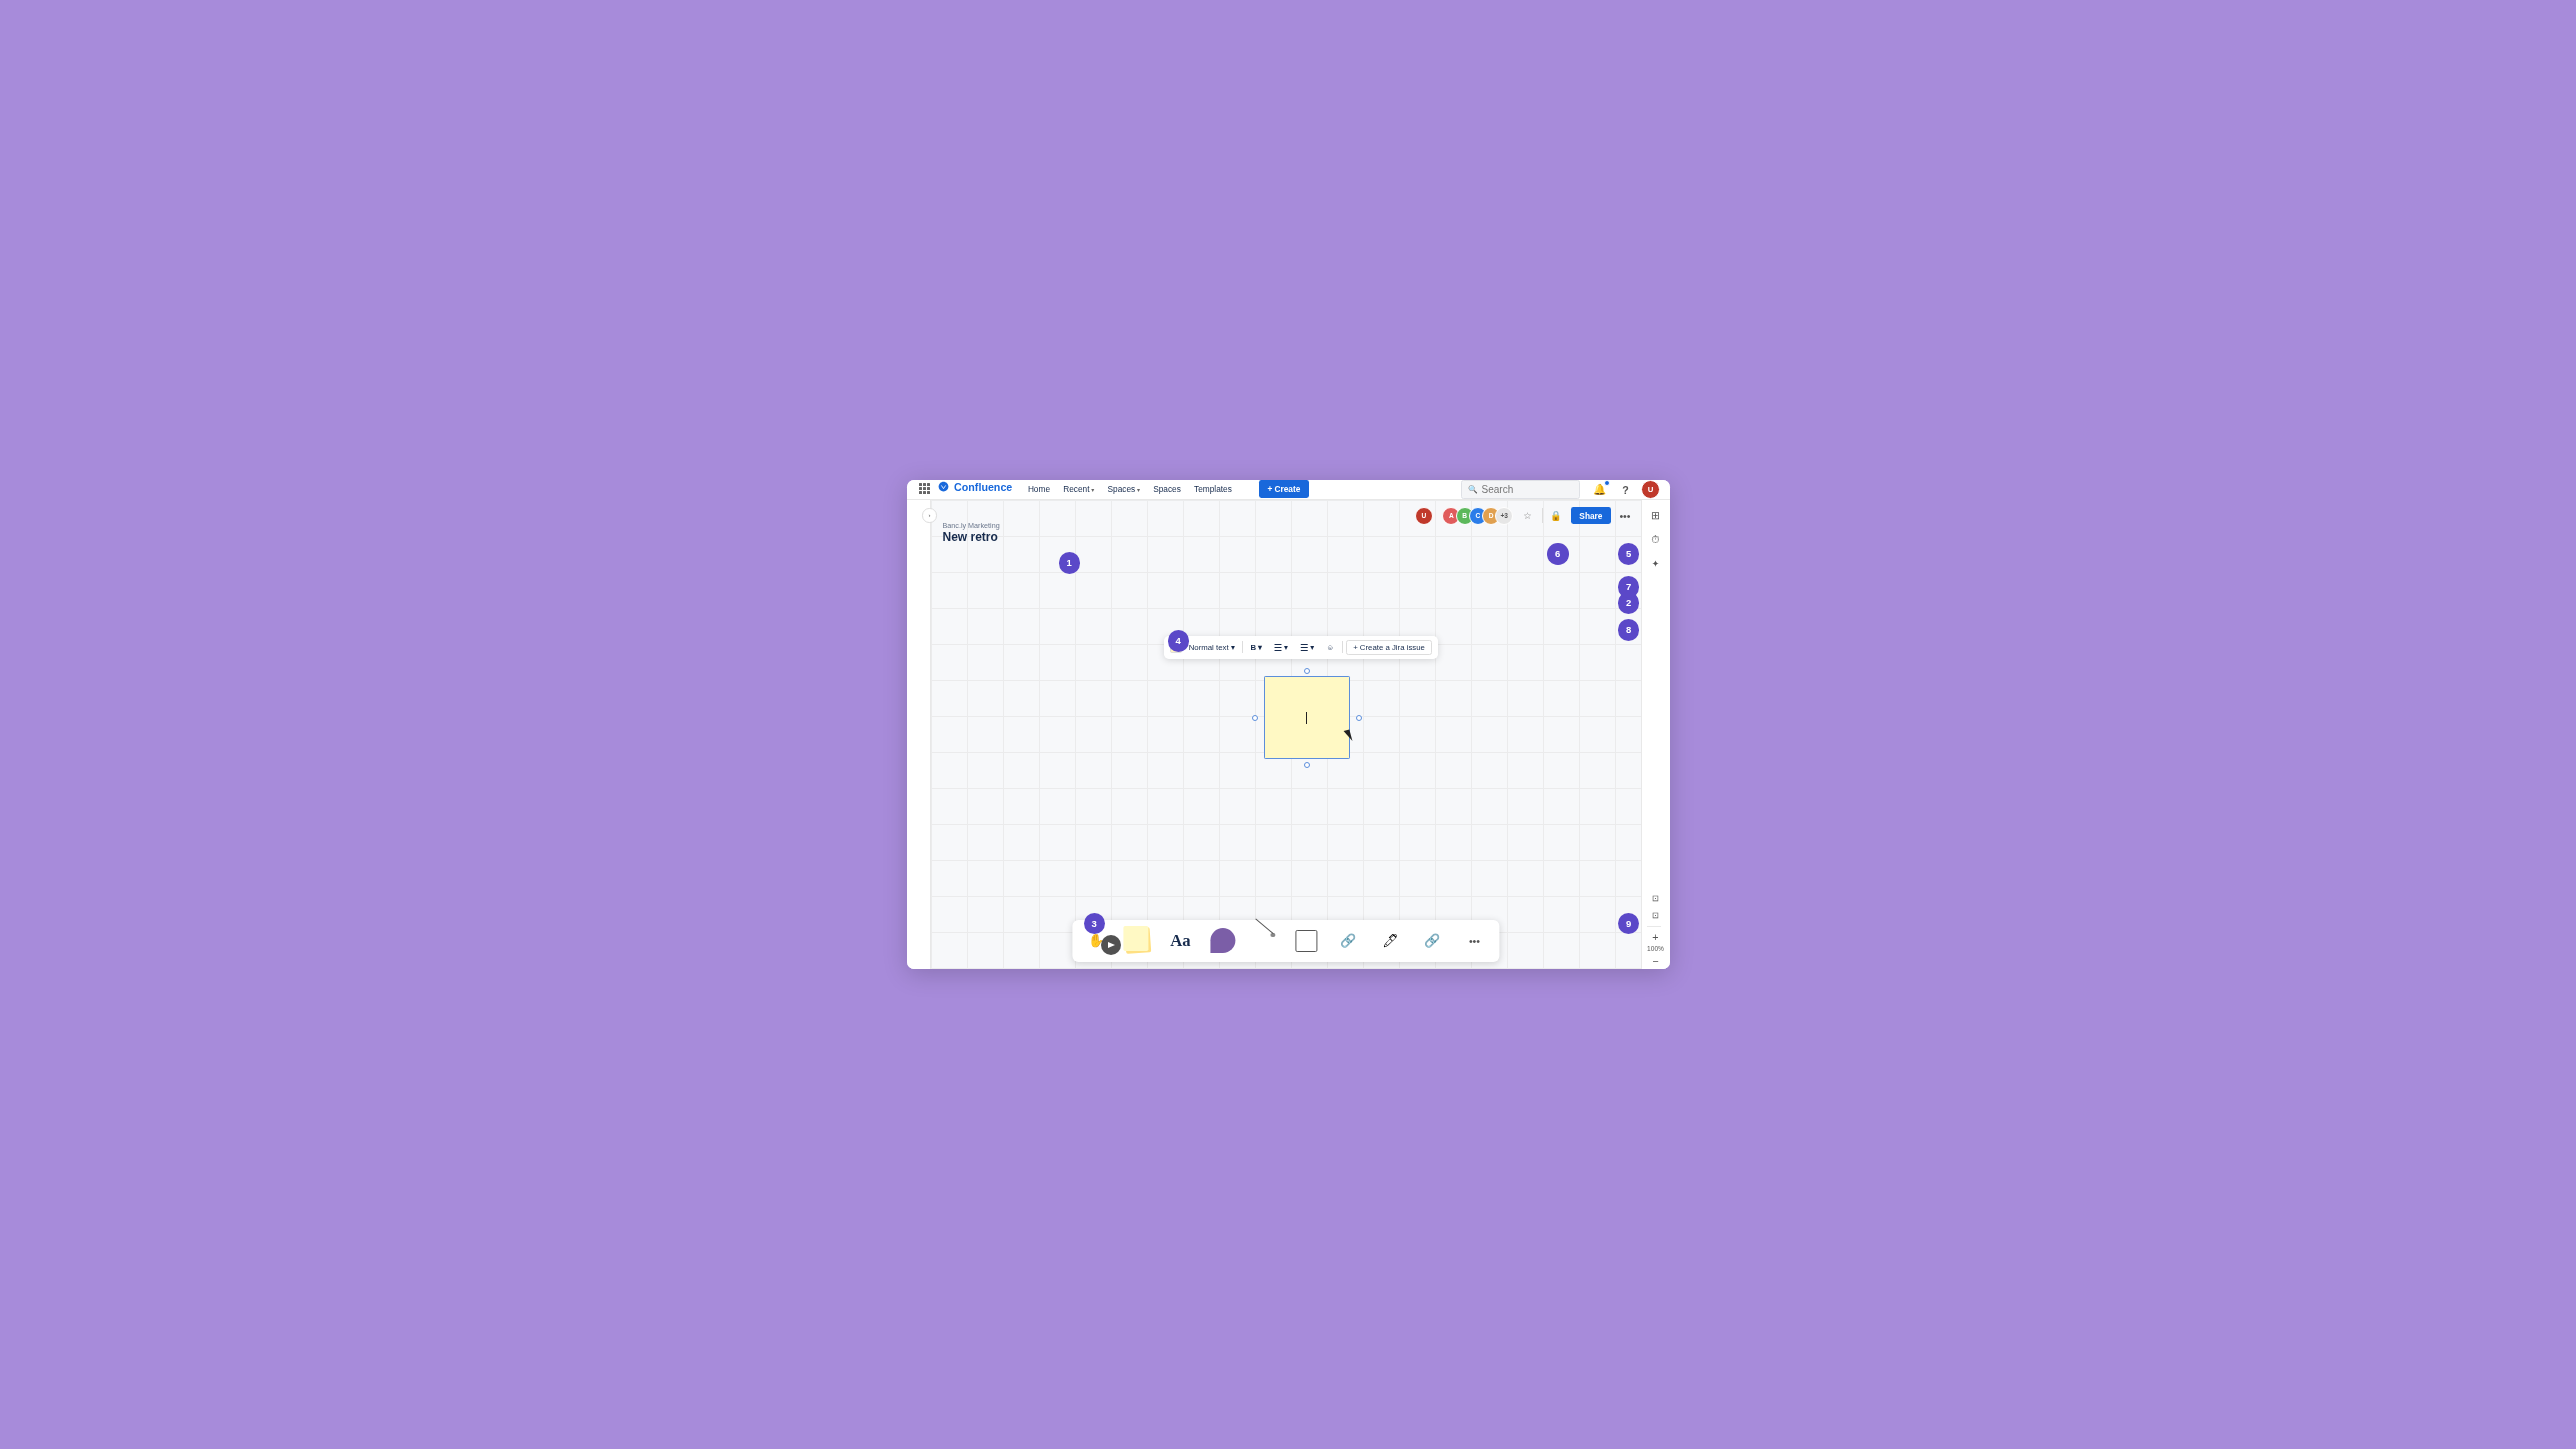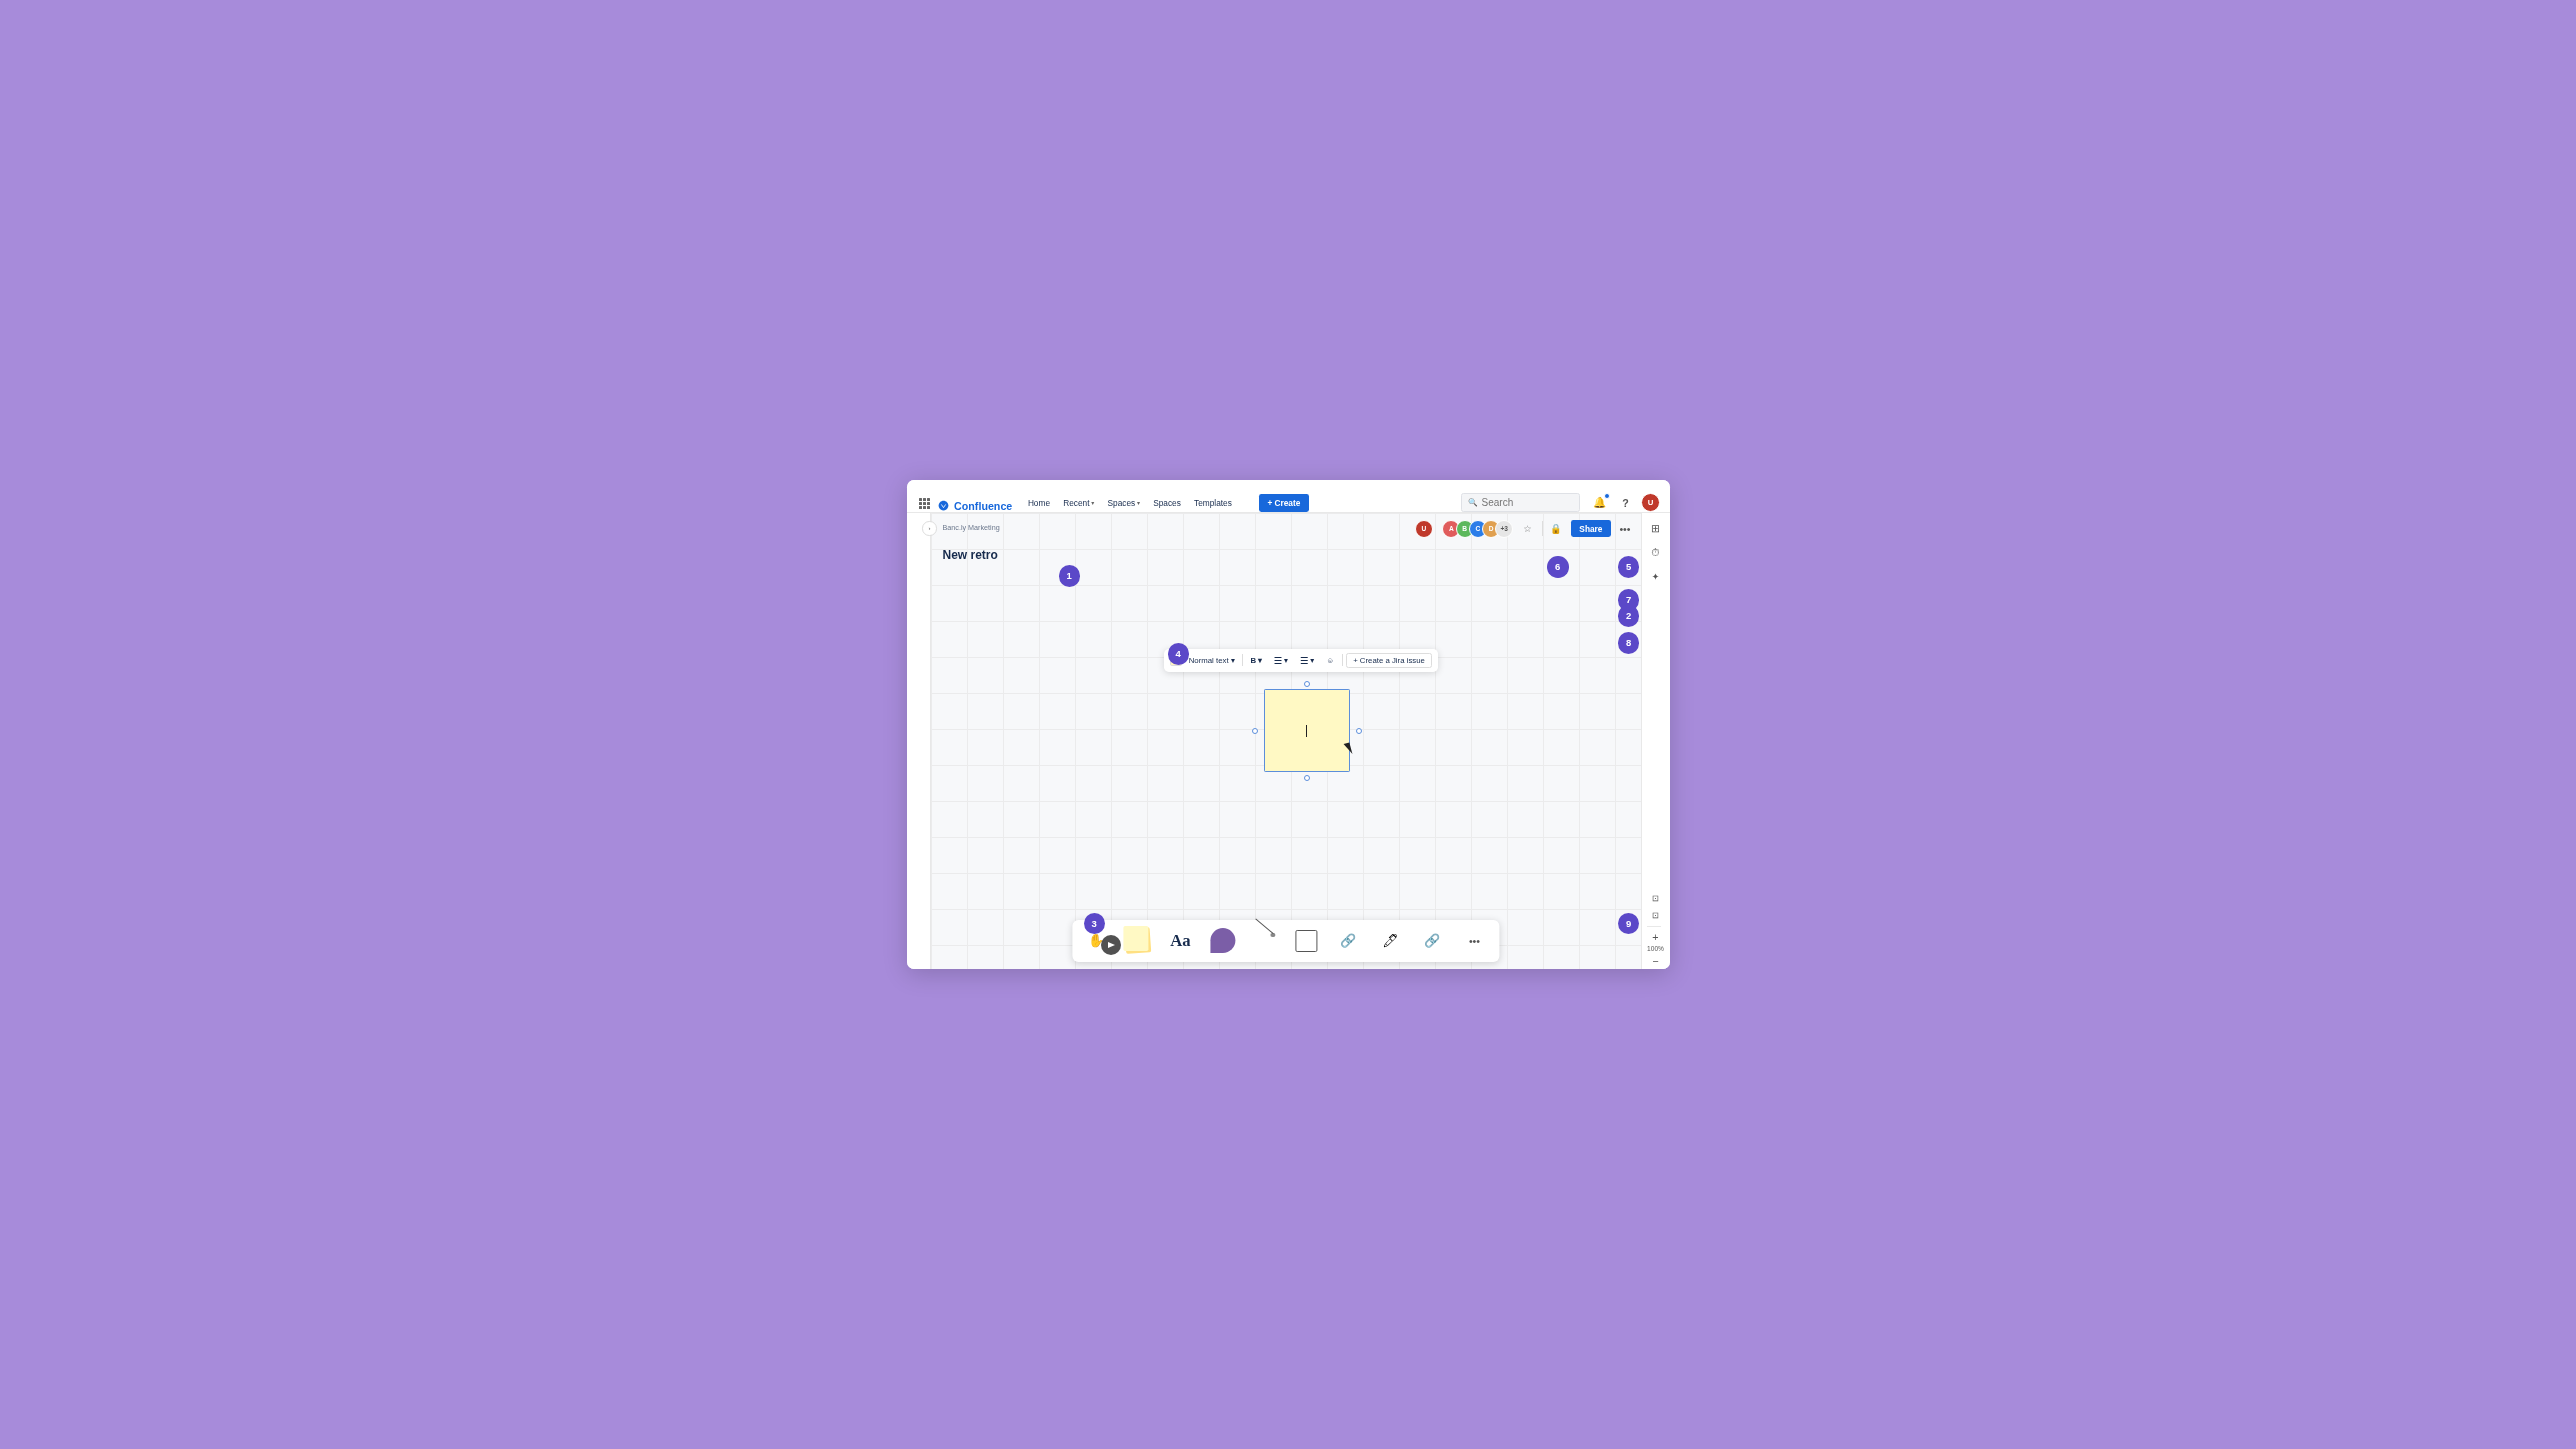"Confluence" .navbar { align-items: flex-end -> flex-start; height: 33px -> 20px }
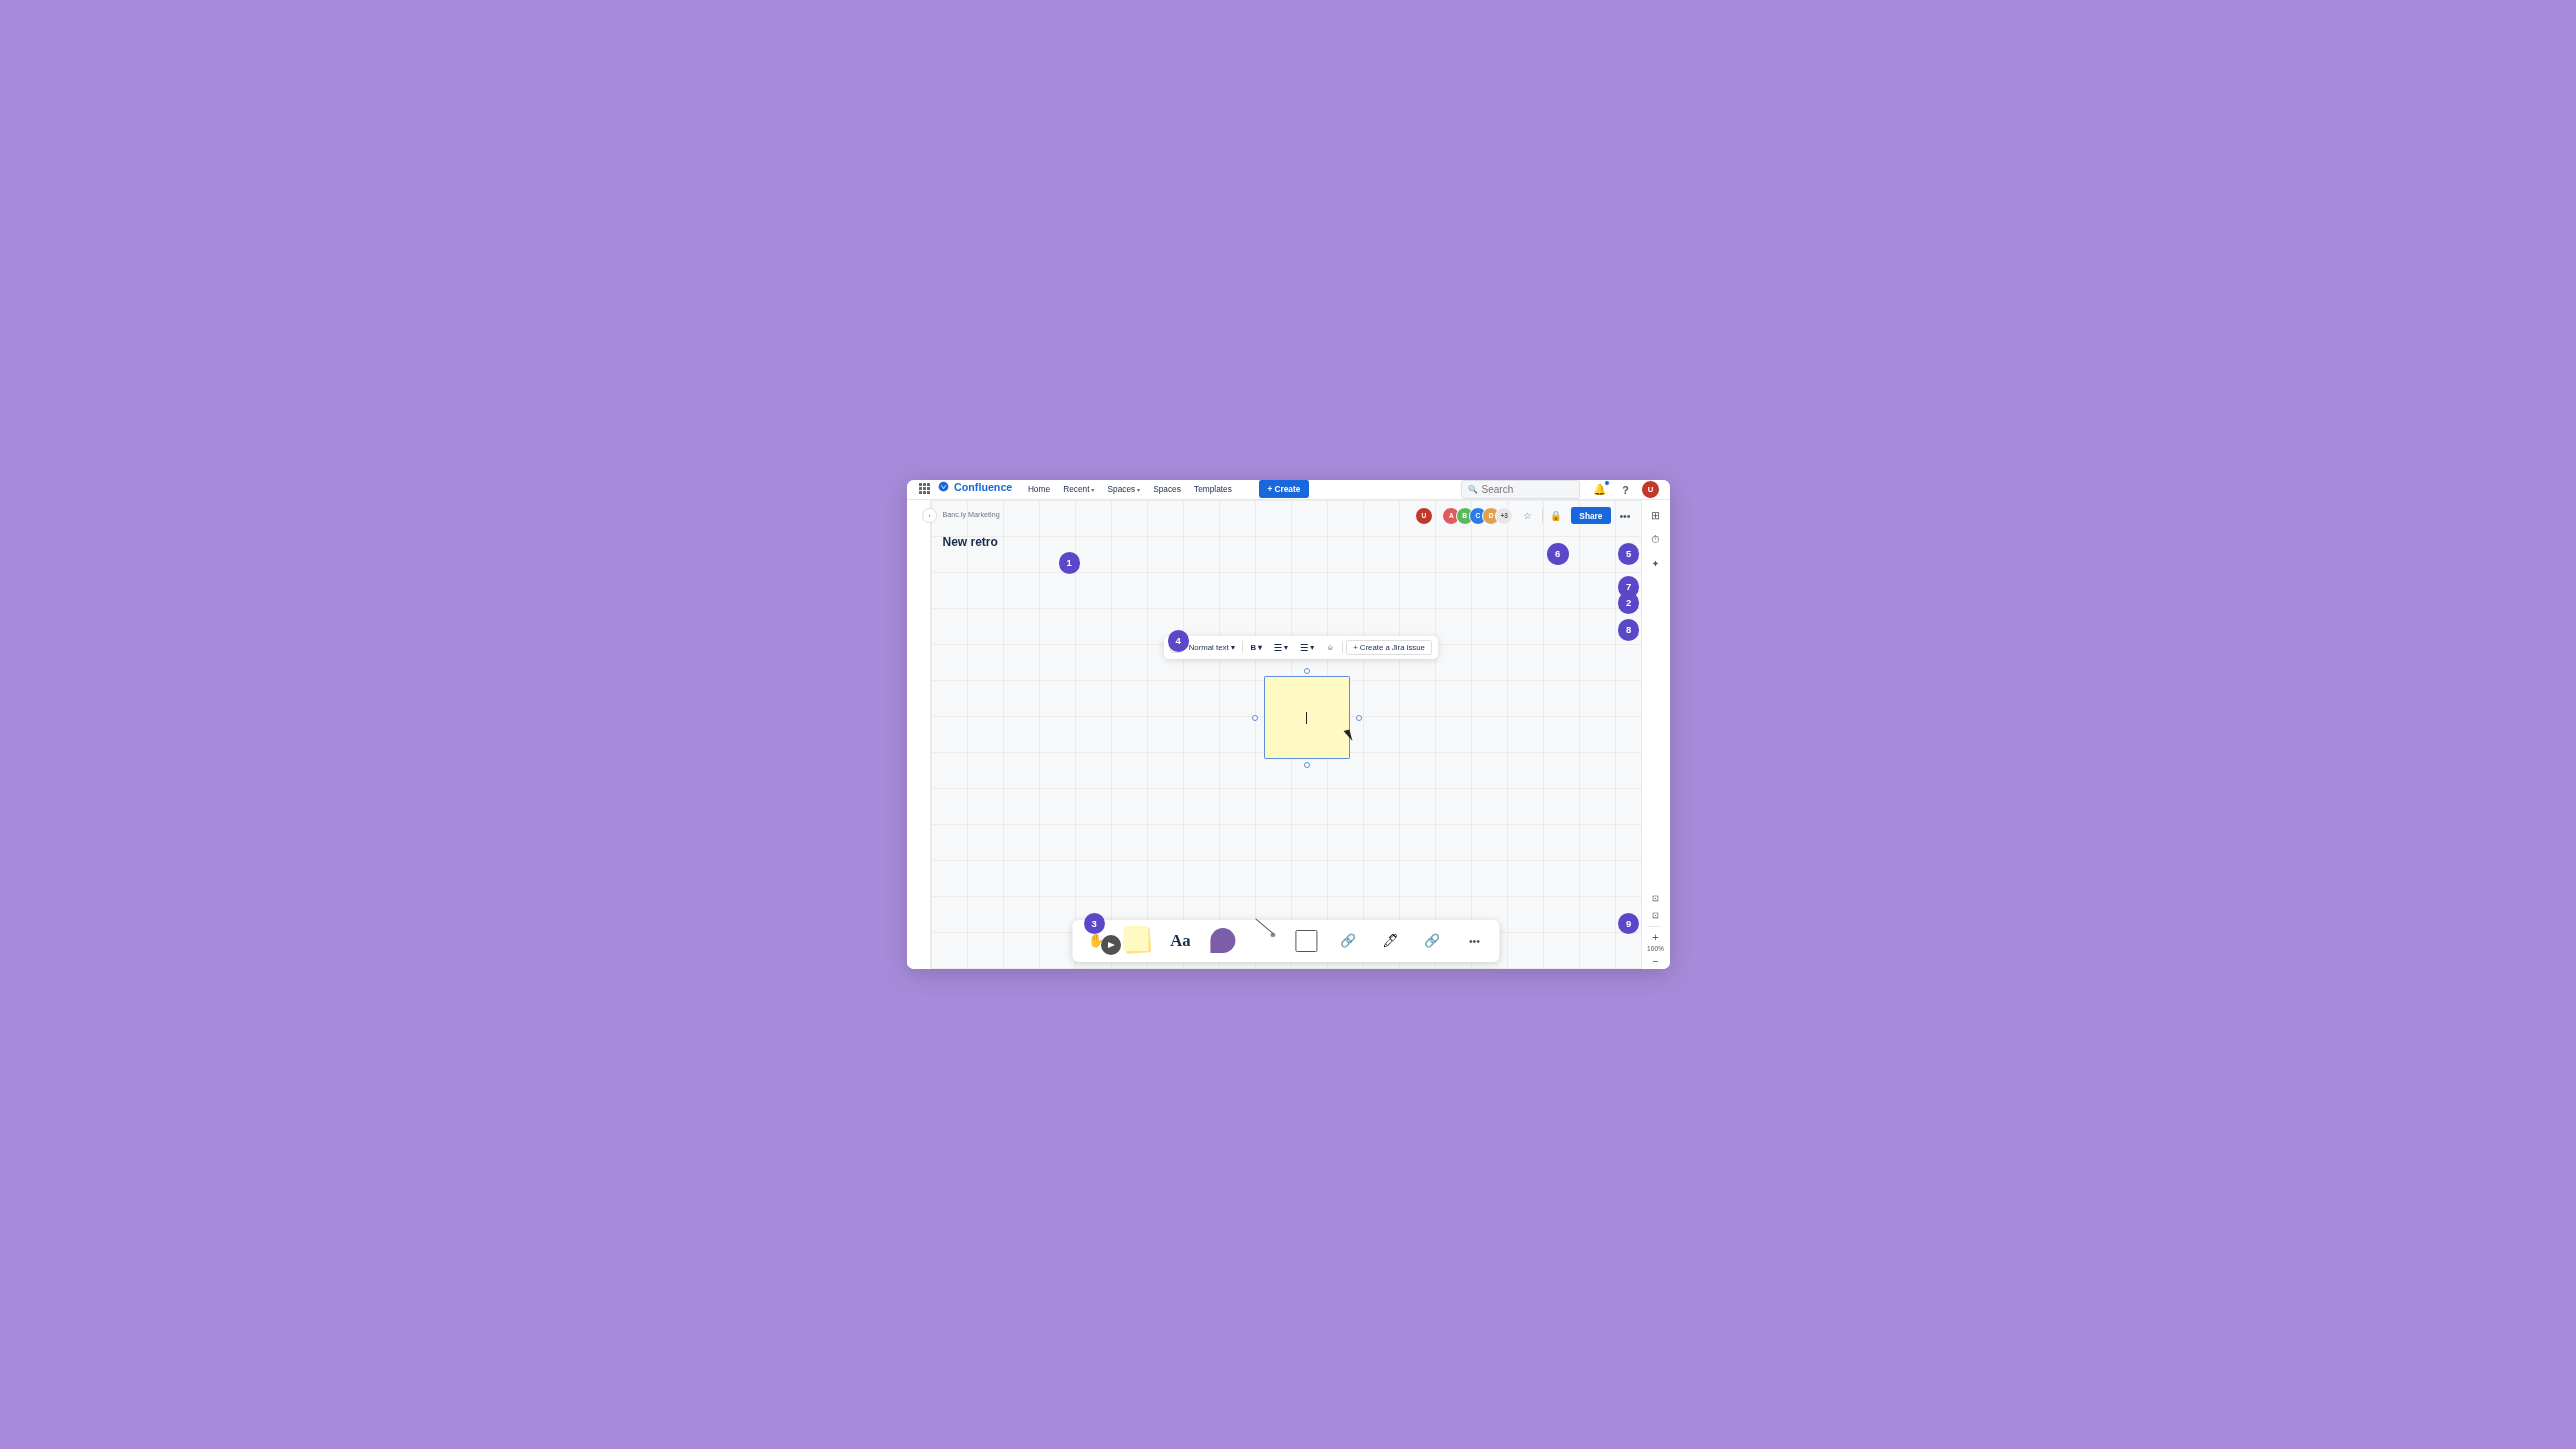"Banc.ly Marketing" .breadcrumb-area { gap: 16px -> none; top: 10px -> 21px }
